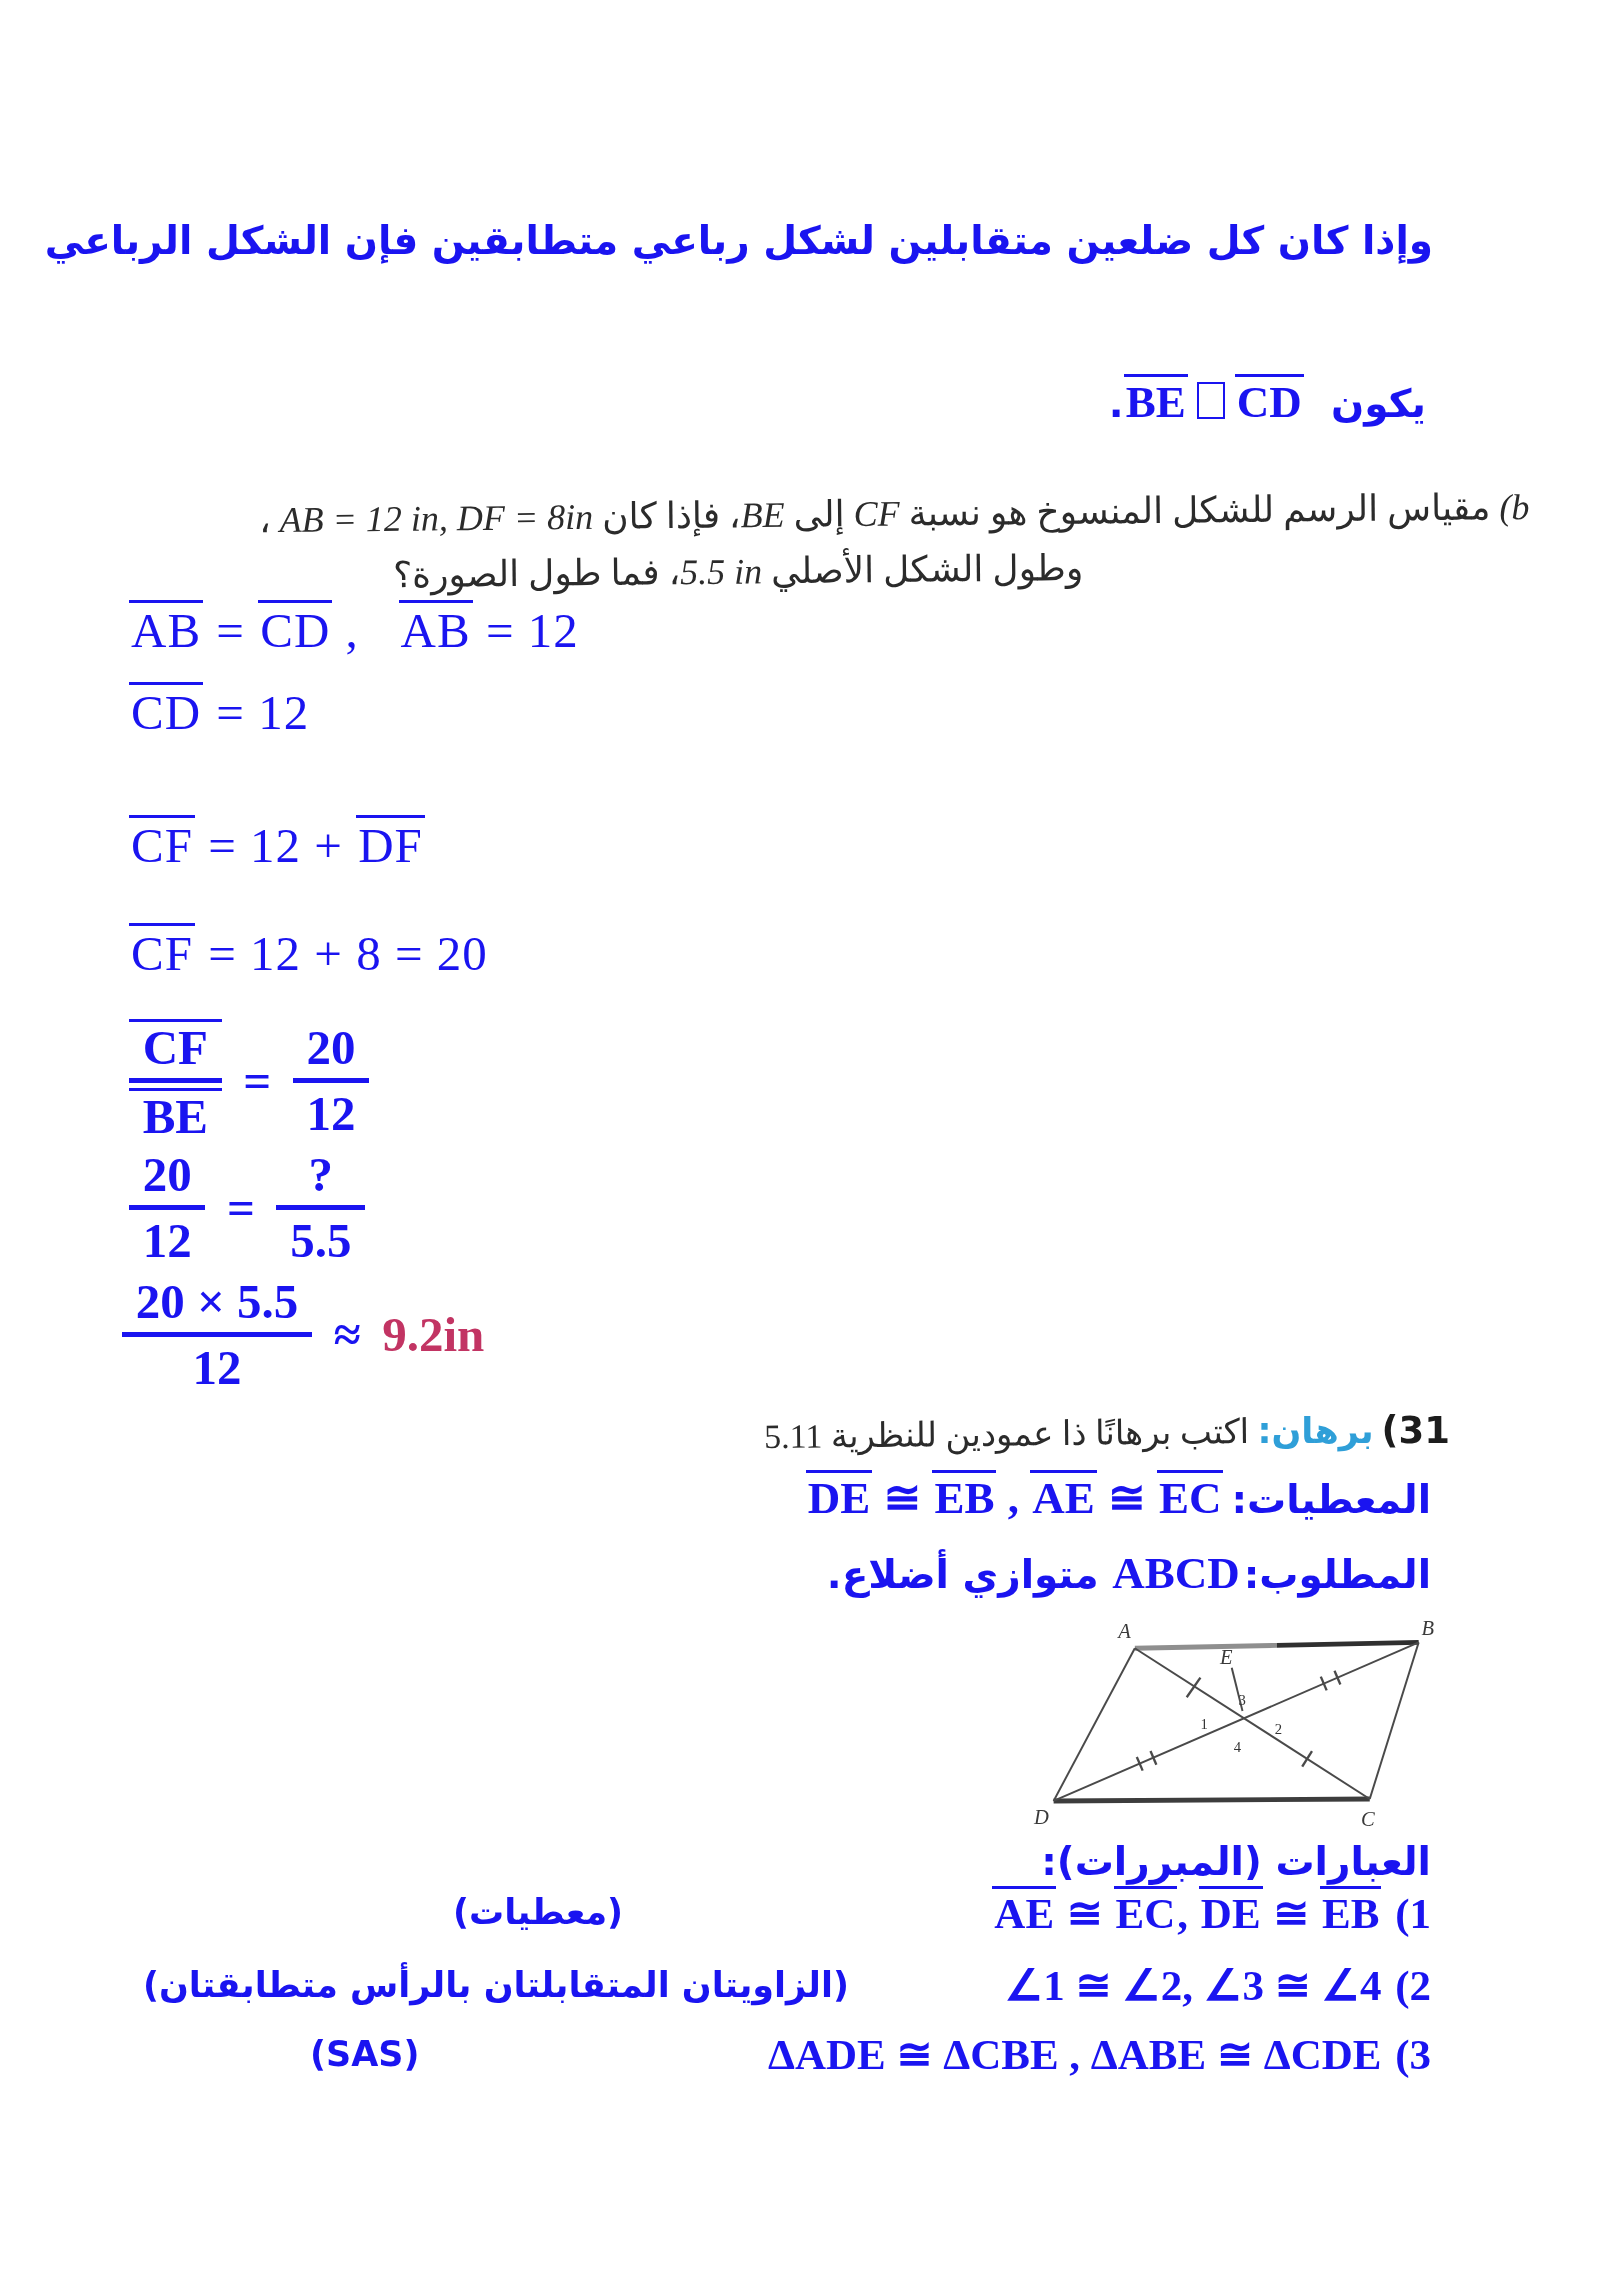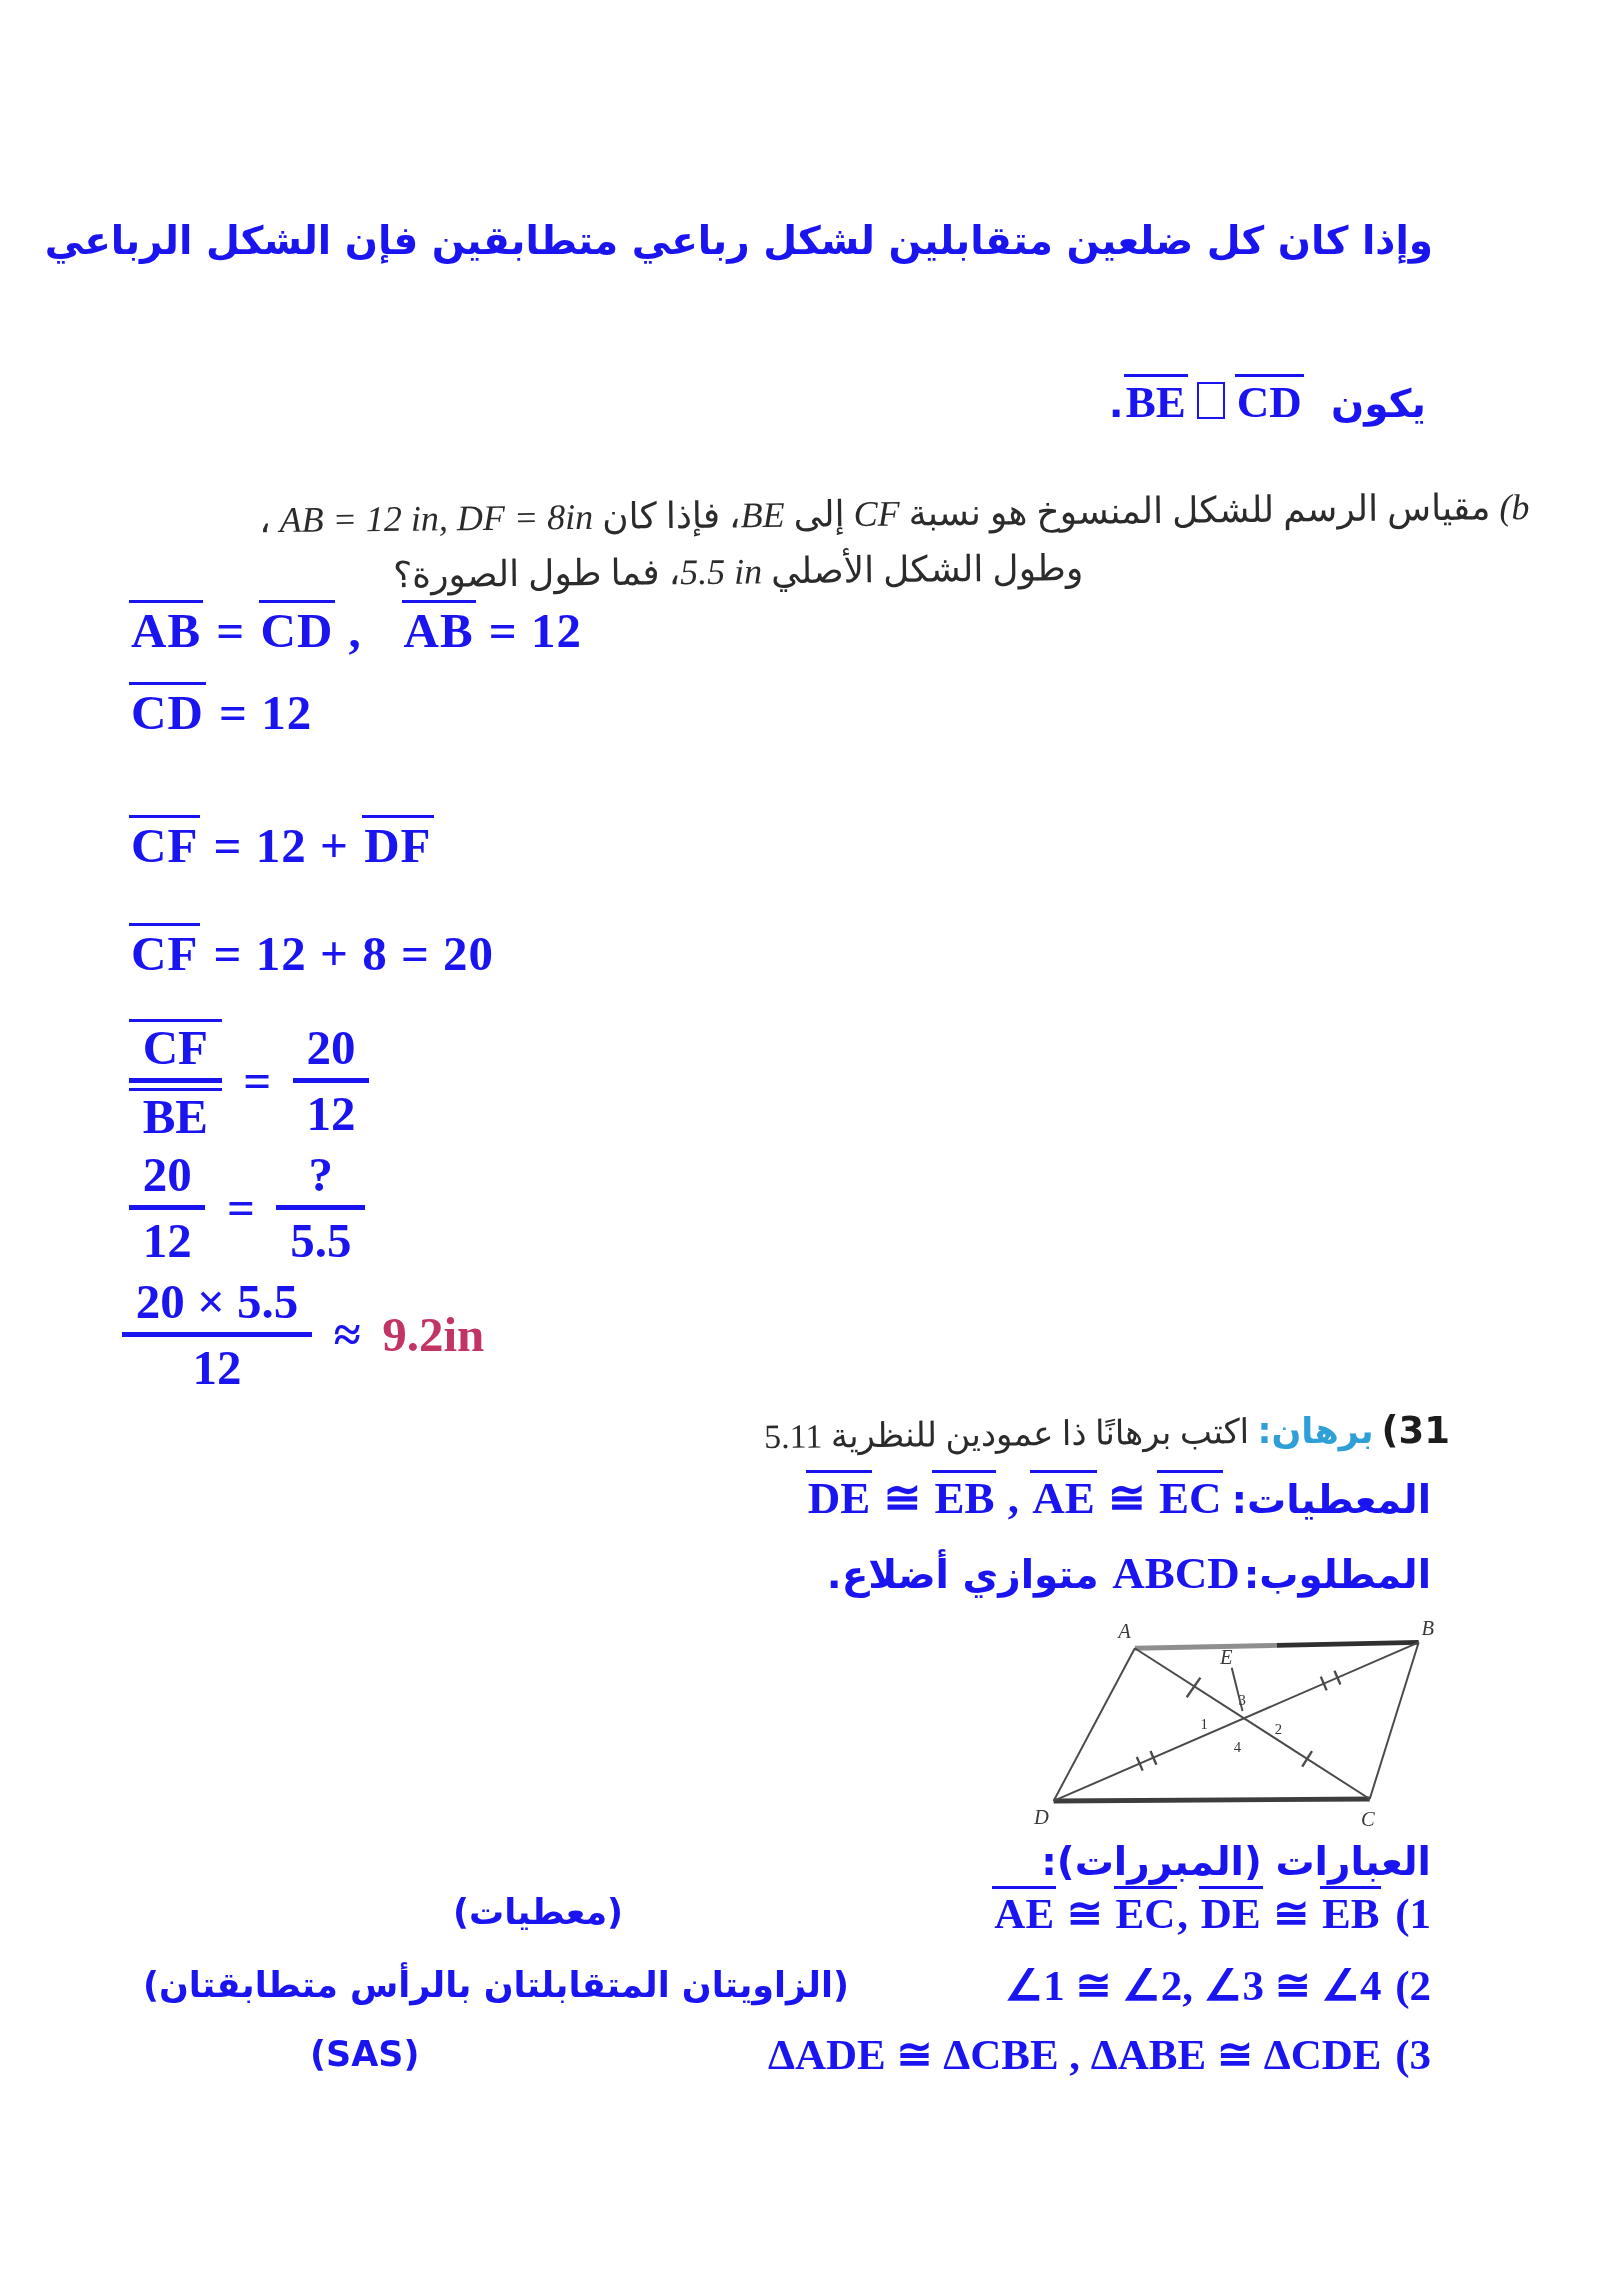"AB = CD , AB" .eq { font-weight: bold -> normal }
